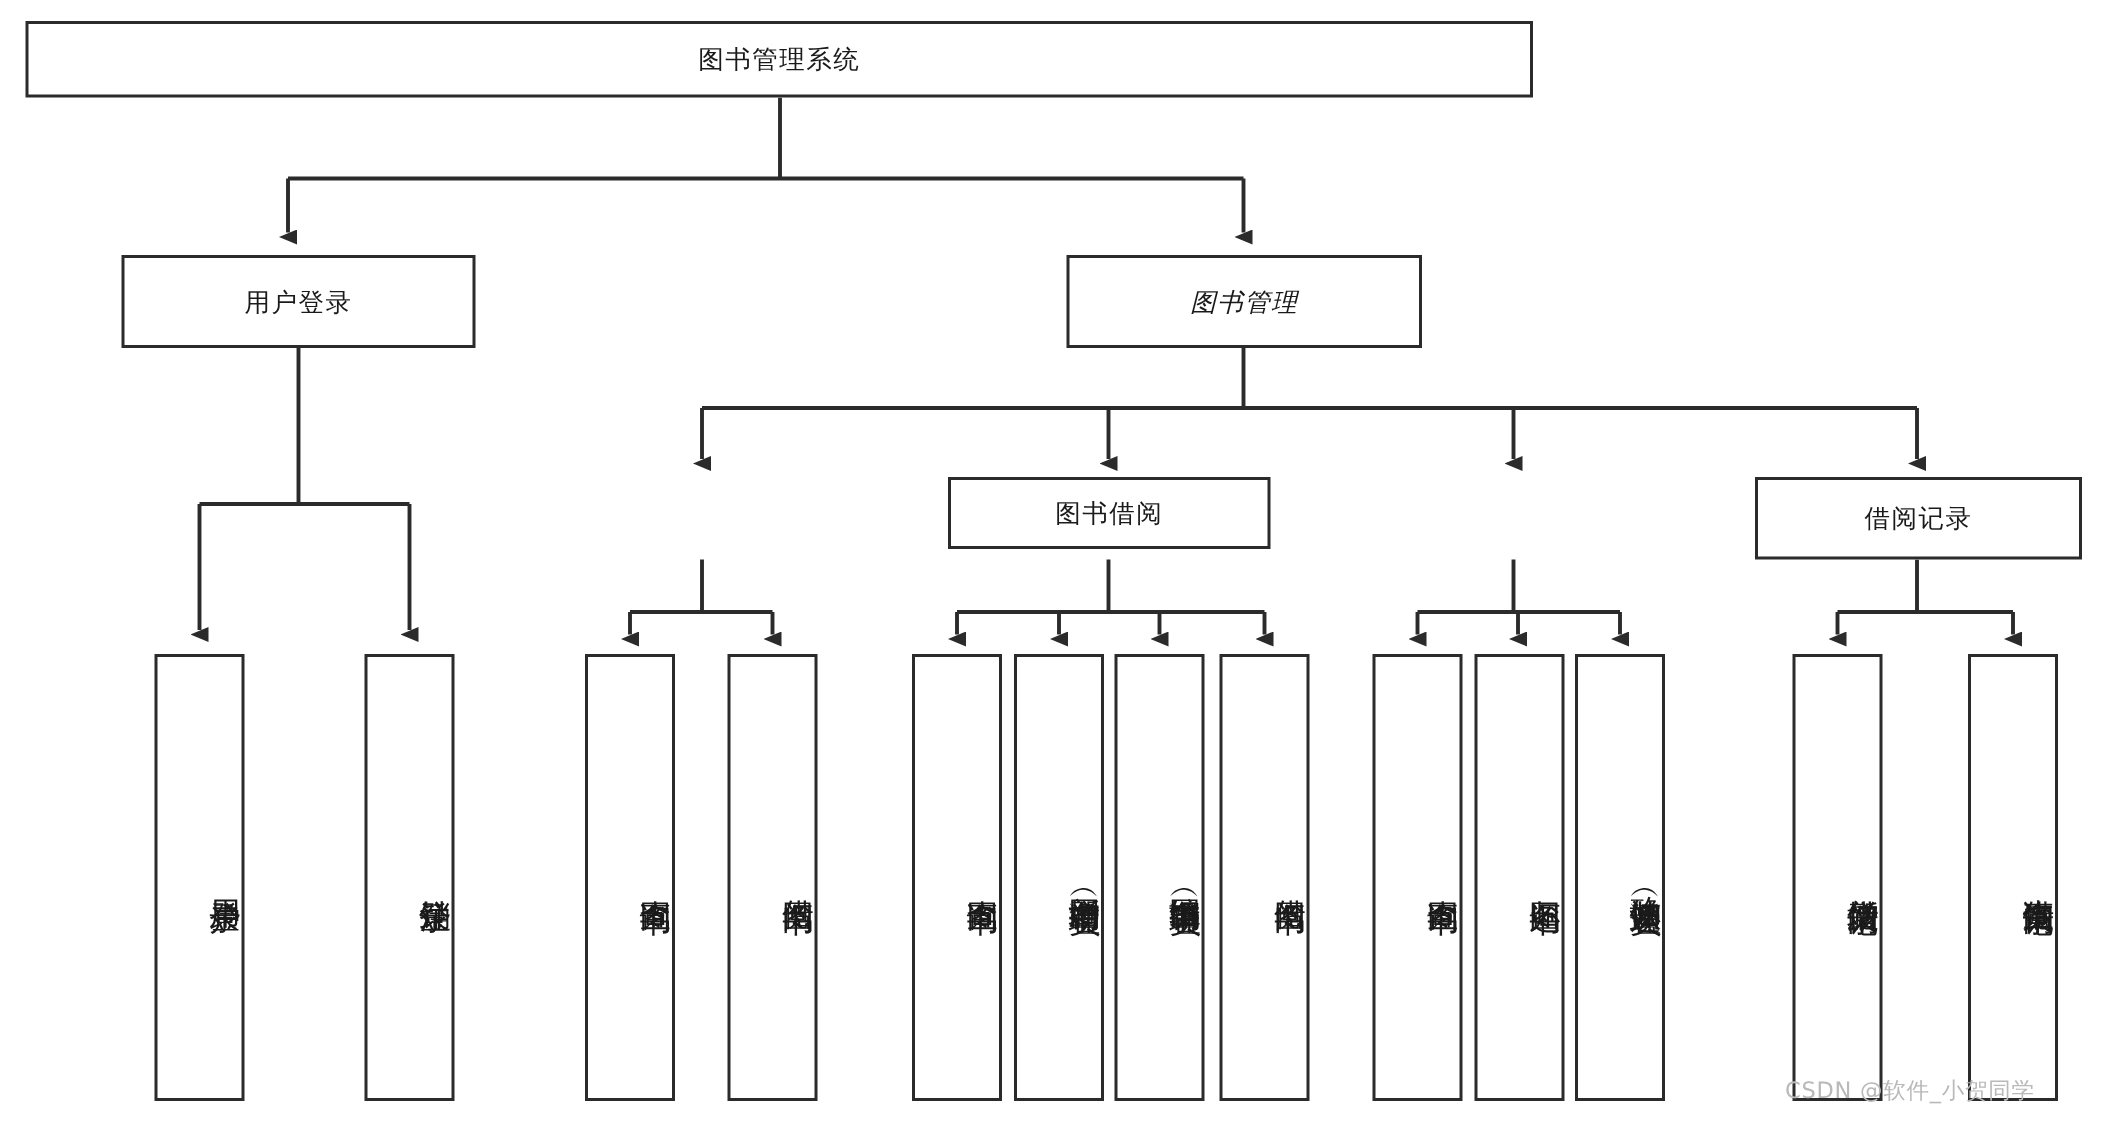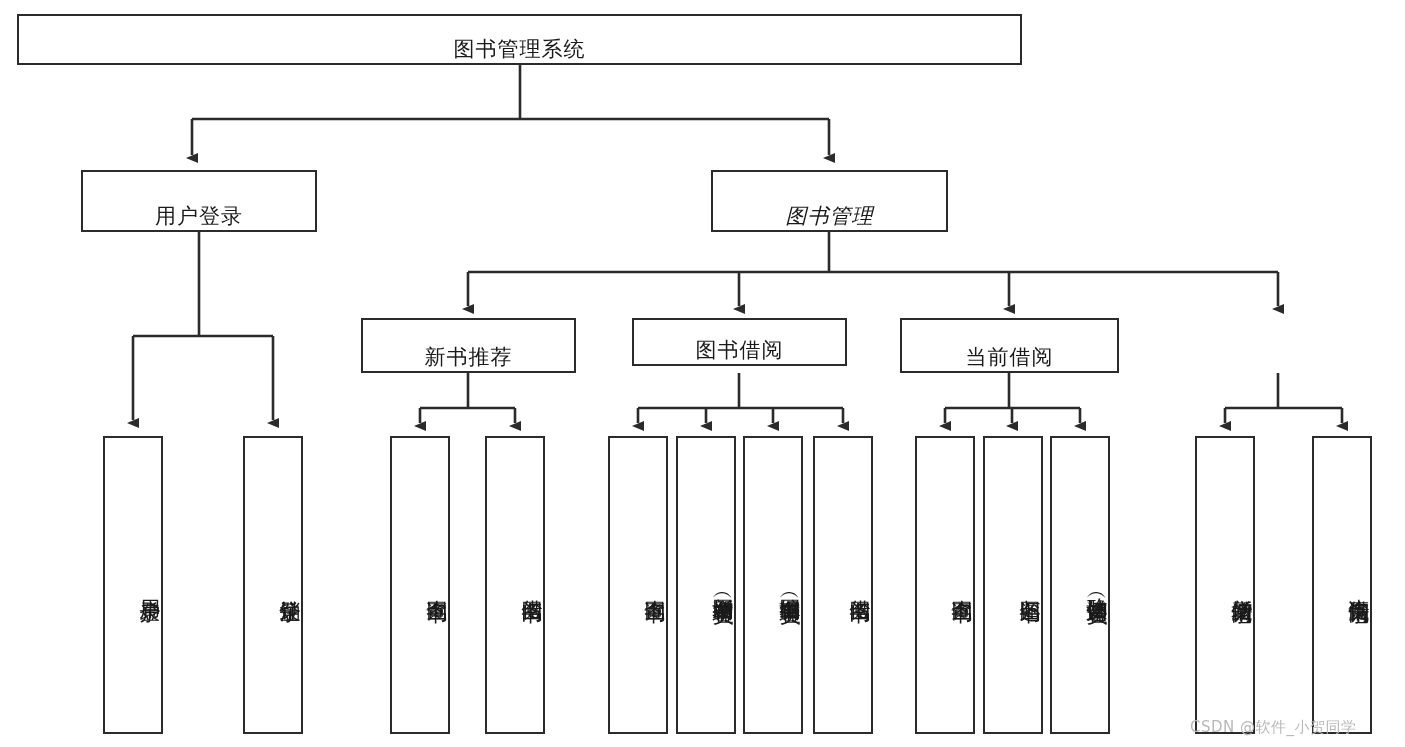"图书管理系统" .node.horiz { align-items: flex-end -> none; font-size: 21px -> 17px }
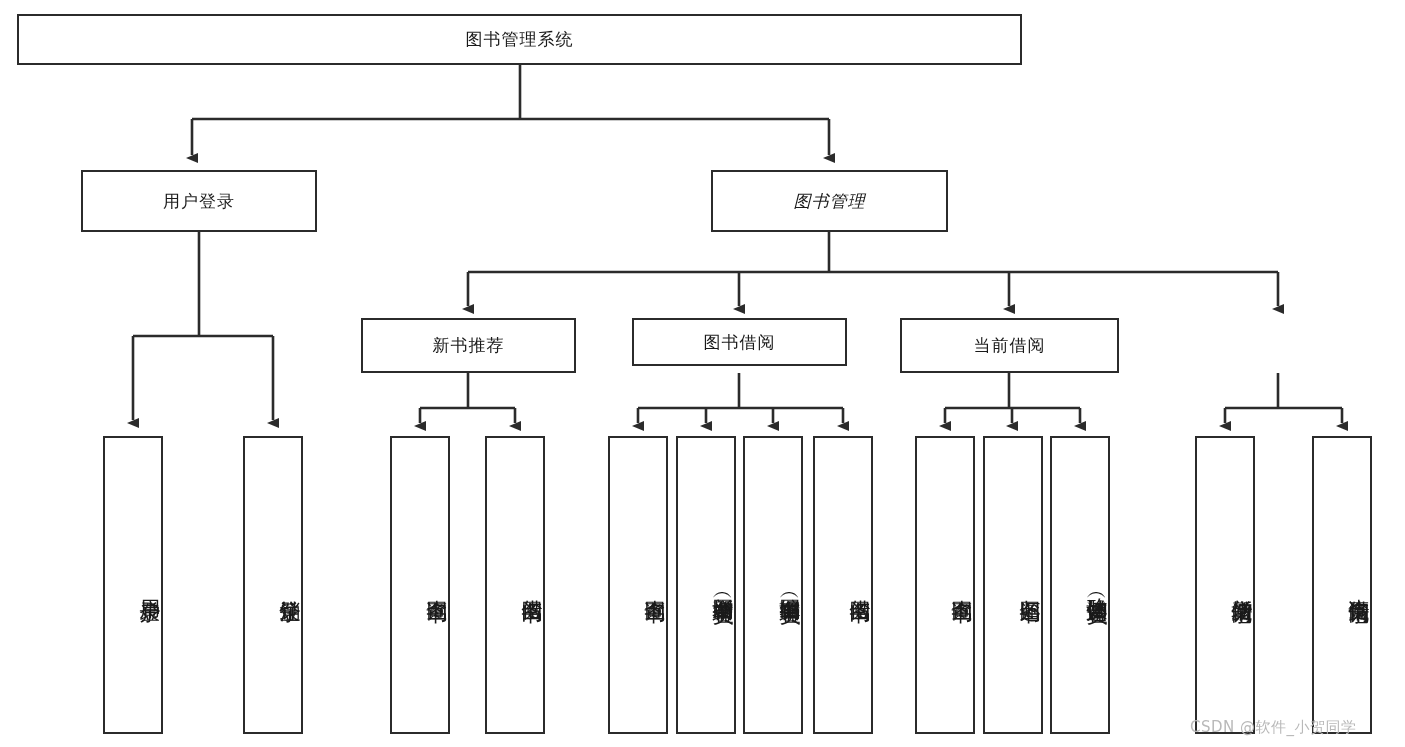"新书推荐" div.node { html: <div> <span>新书推荐</span> </div> -> none }
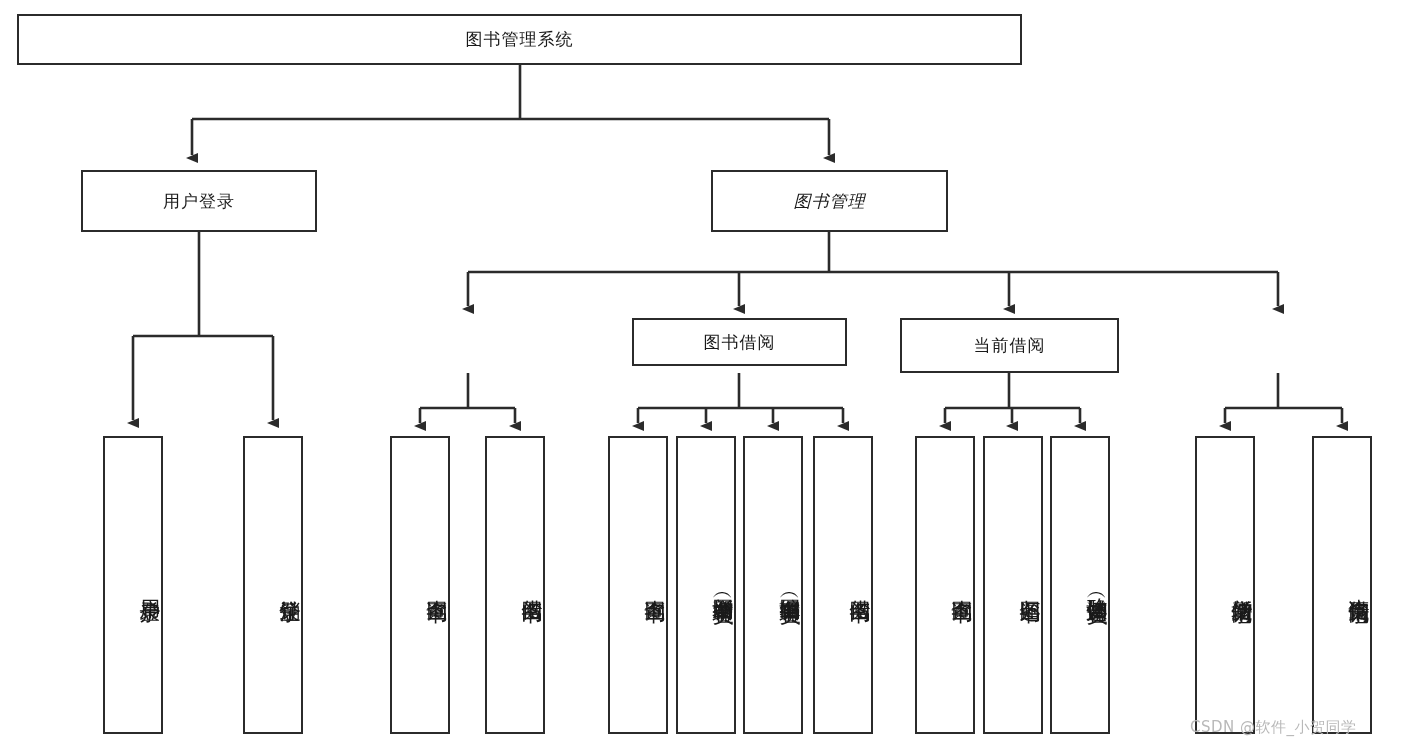"当前借阅" div.node { html: <div> <span>当前借阅</span> </div> -> none }
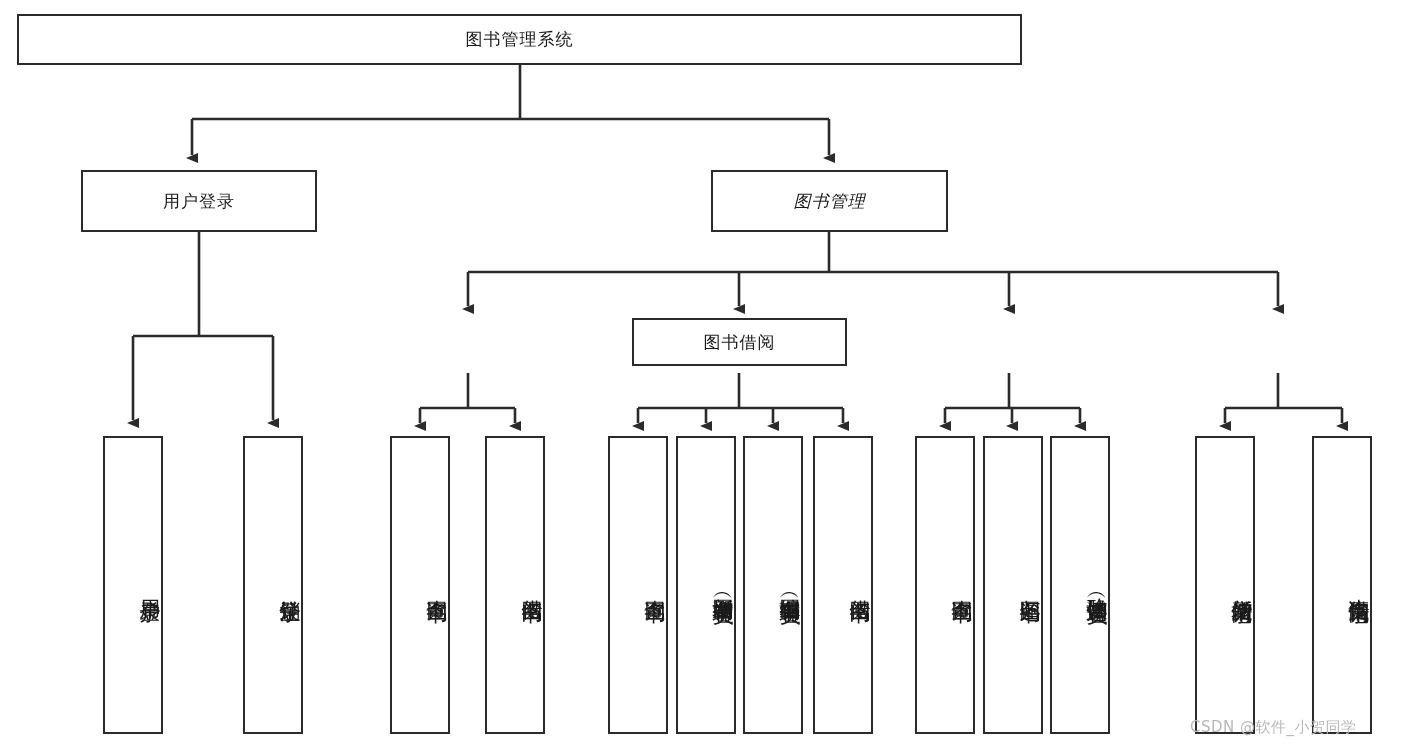"借阅记录" div.node { html: none -> <div> <span>借阅记录</span> </div> }
